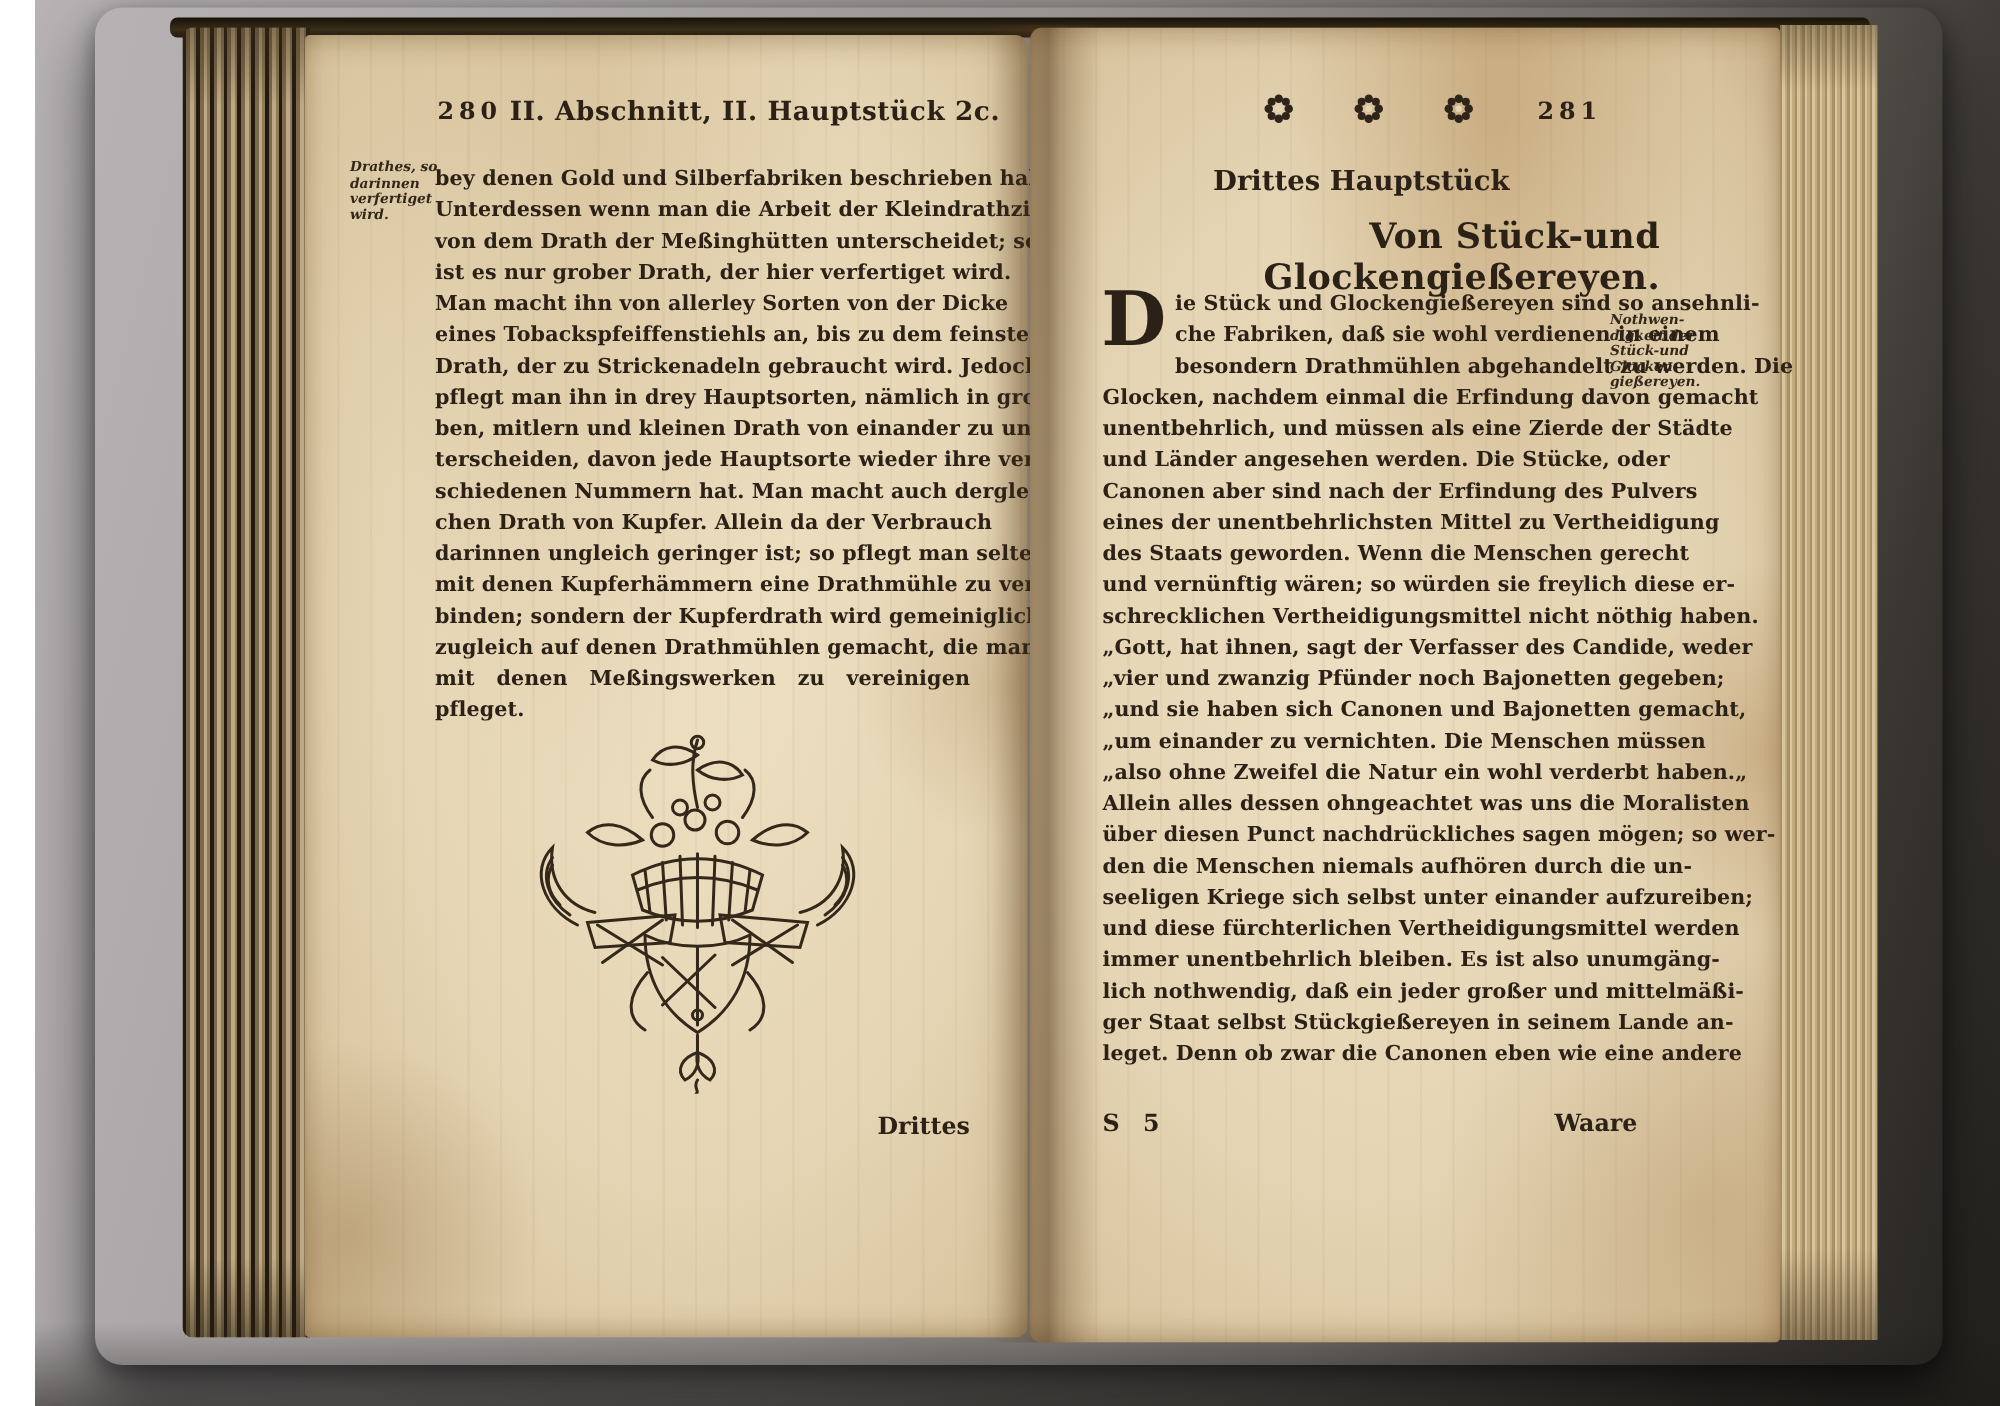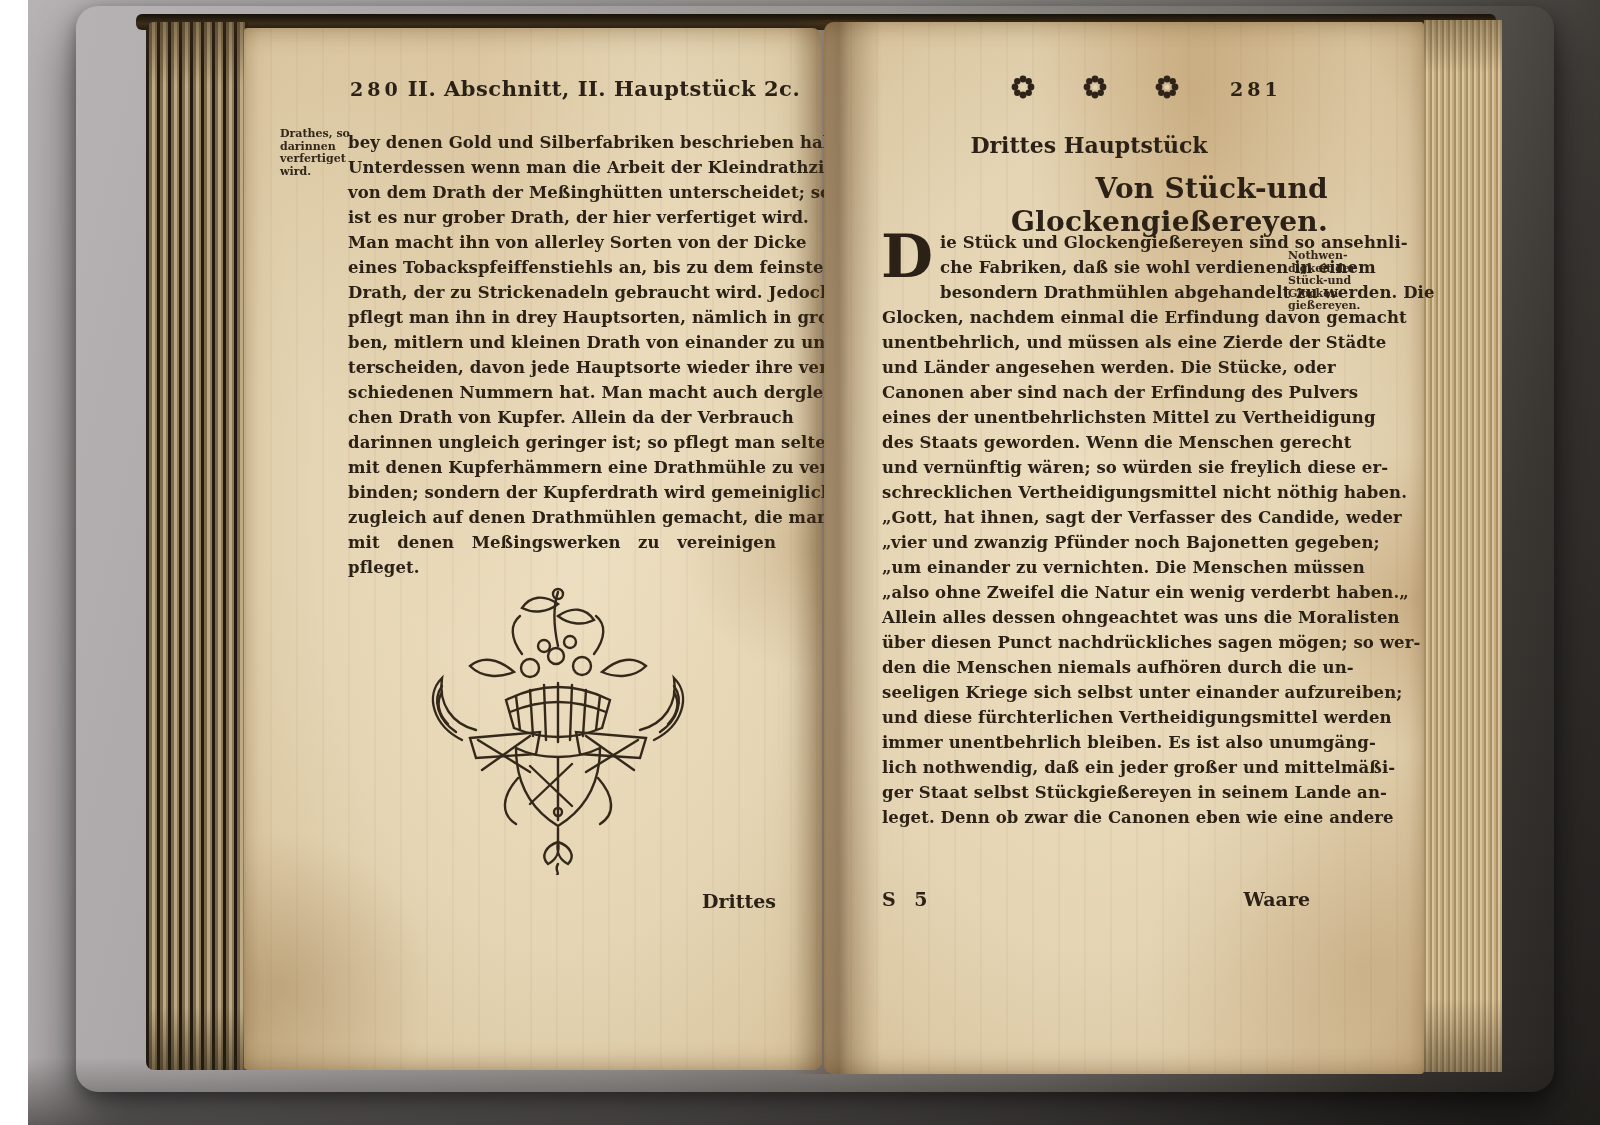"Drathes, so" .margin-note { font-style: none -> italic }
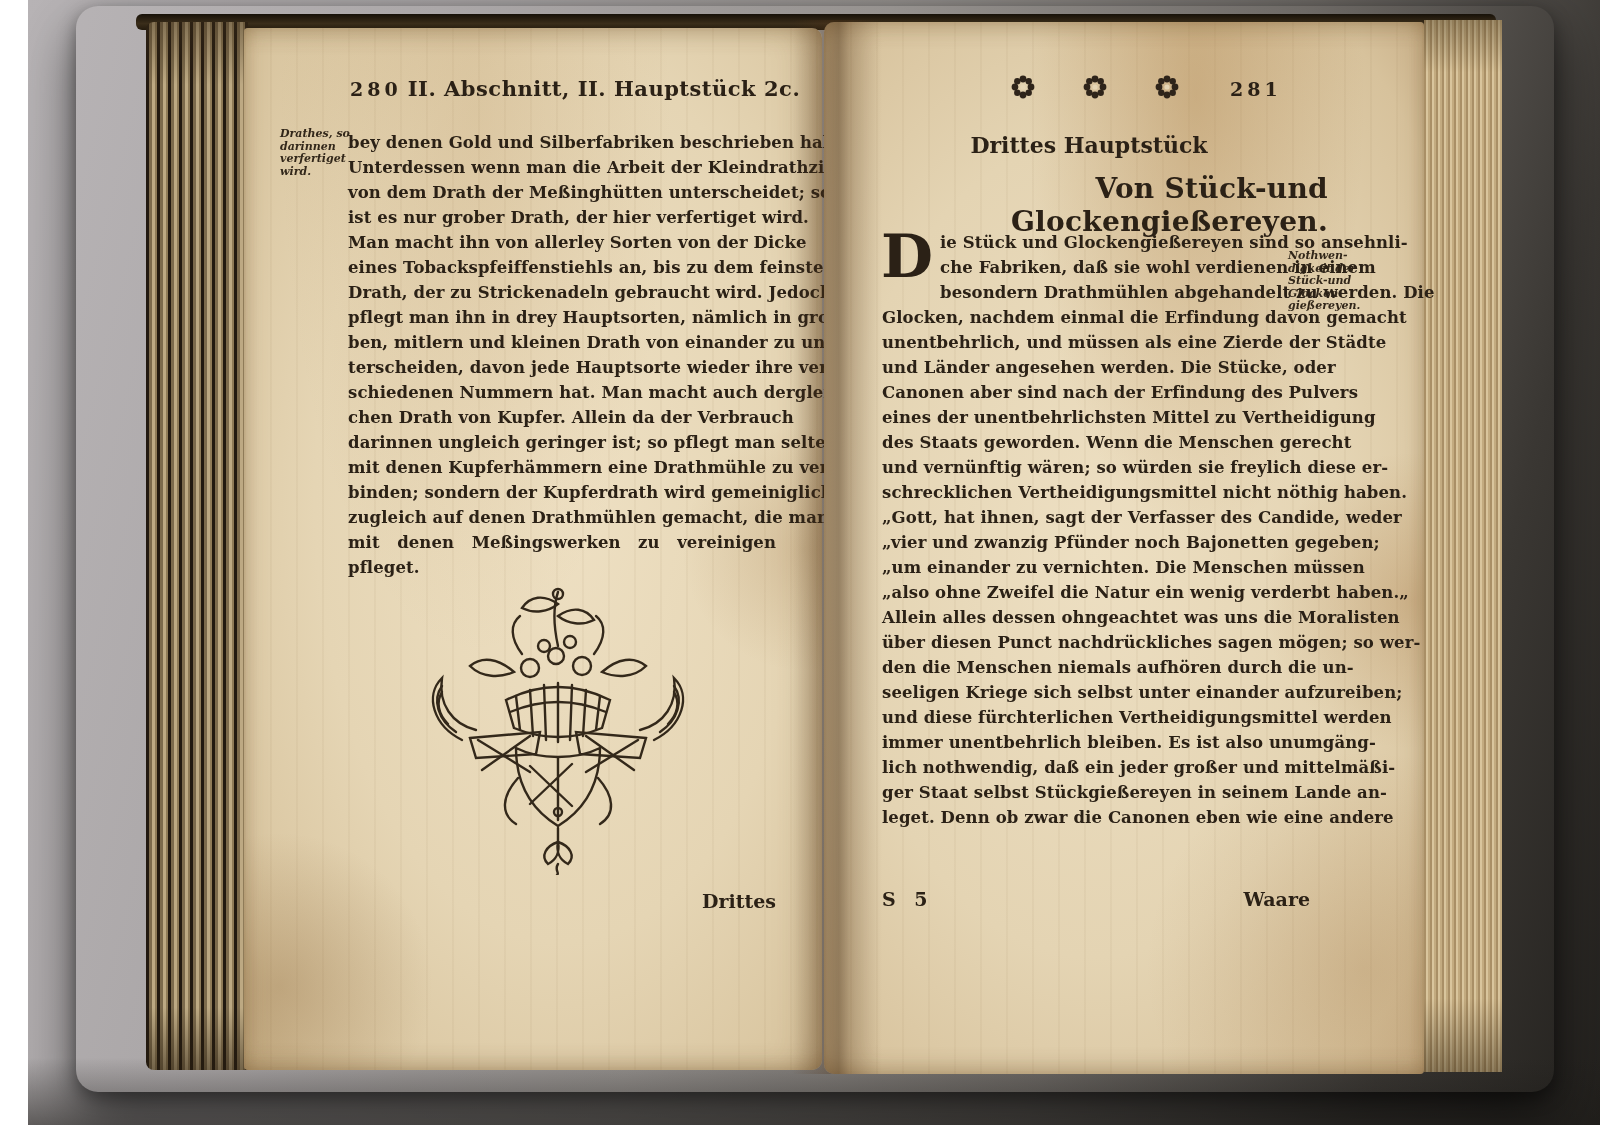"„und sie haben sich Canonen" div.ln { html: none -> <div>„und sie haben sich Canonen und Bajonetten gemacht,</div> }
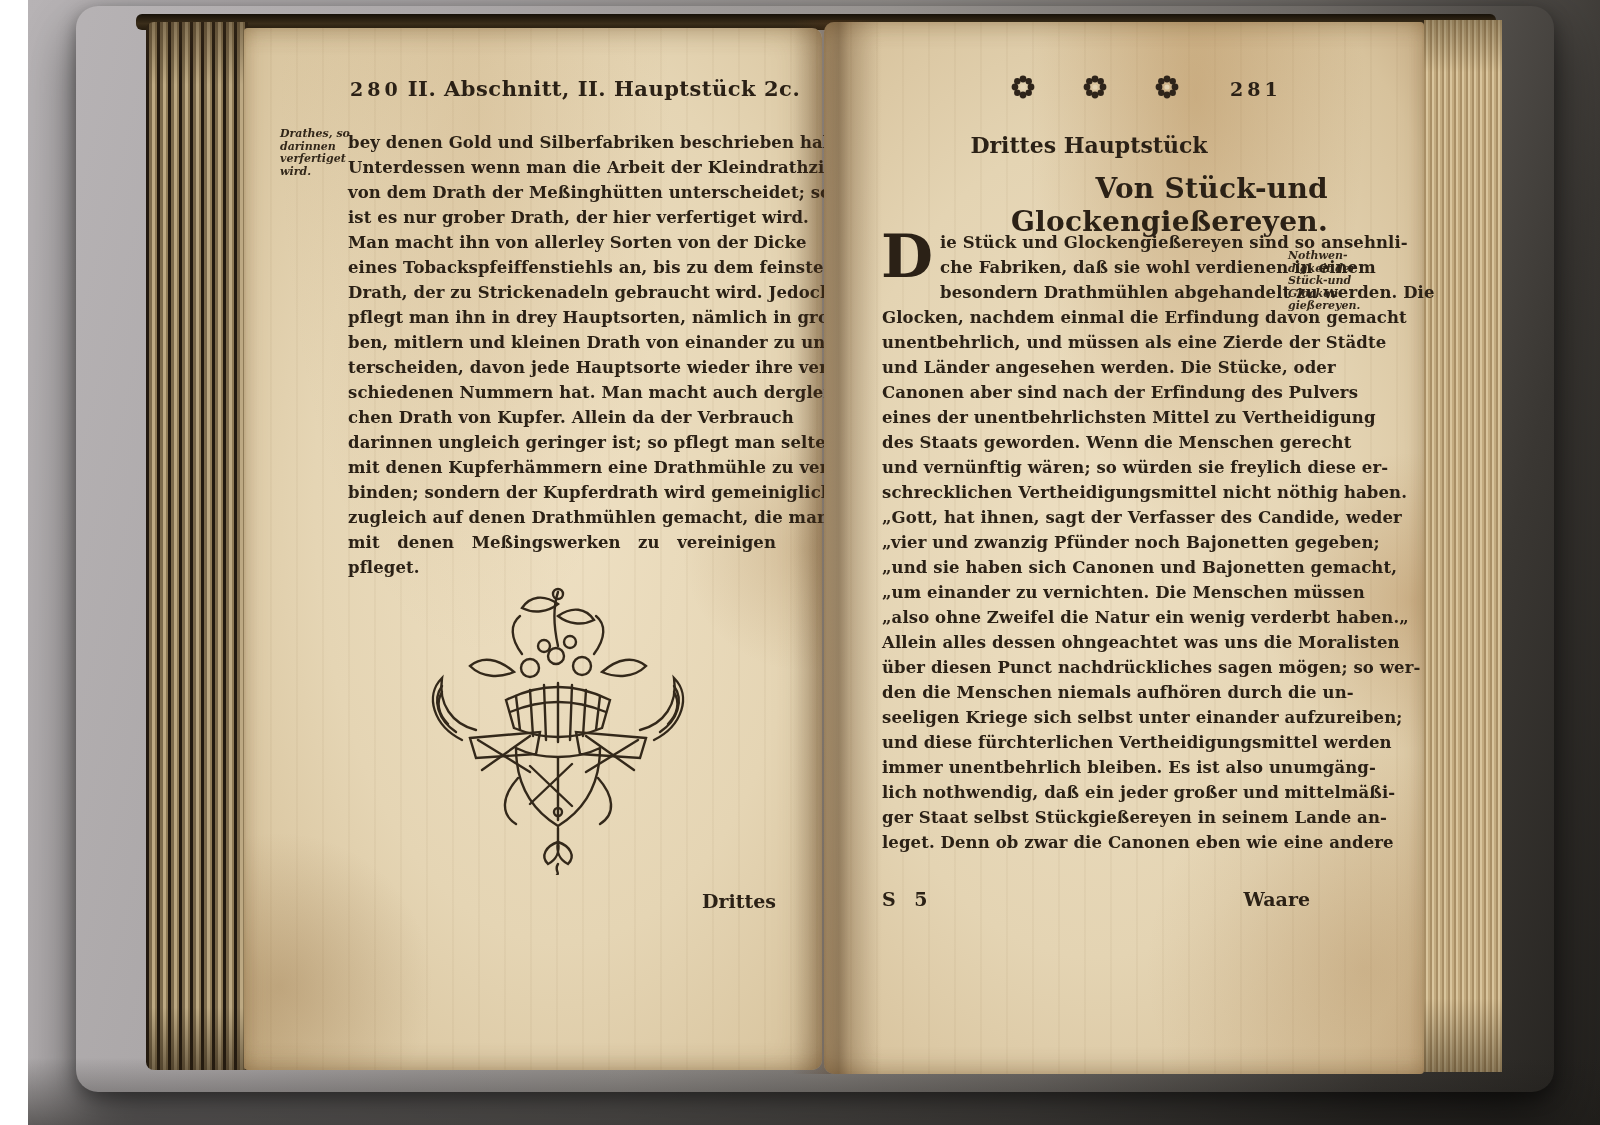"„also ohne Zweifel die Natur" div.ln { text: wenig -> wohl }
